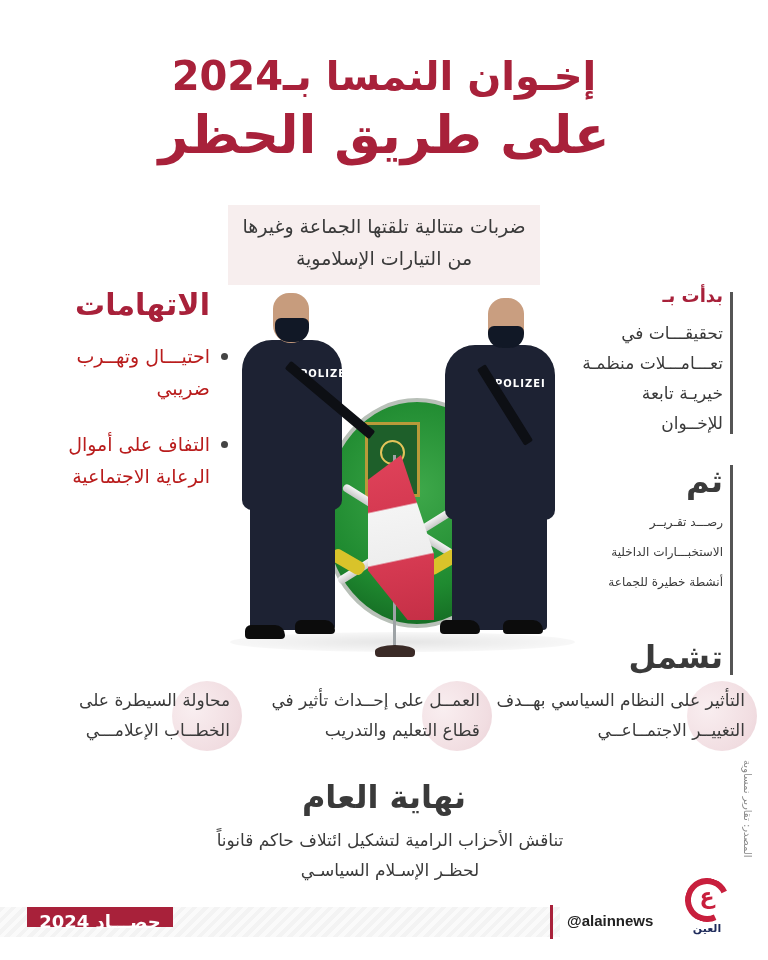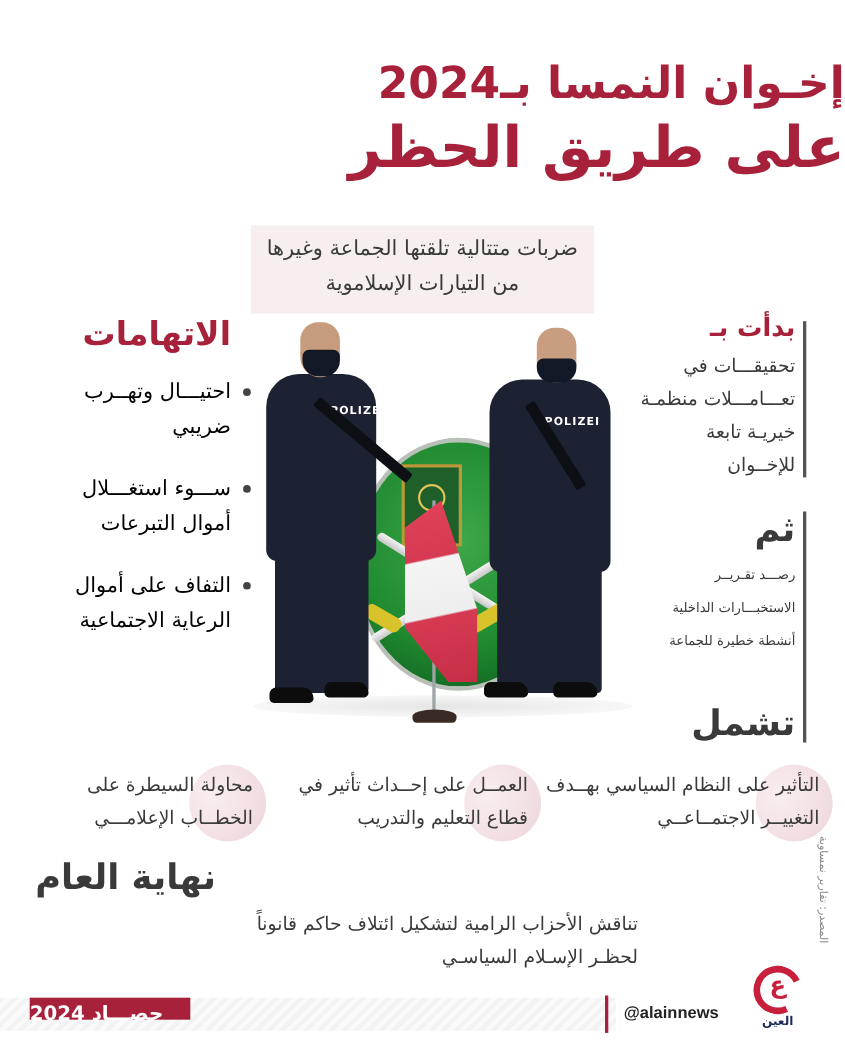"إخـوان النمسا بـ2024" .title { text-align: none -> center }
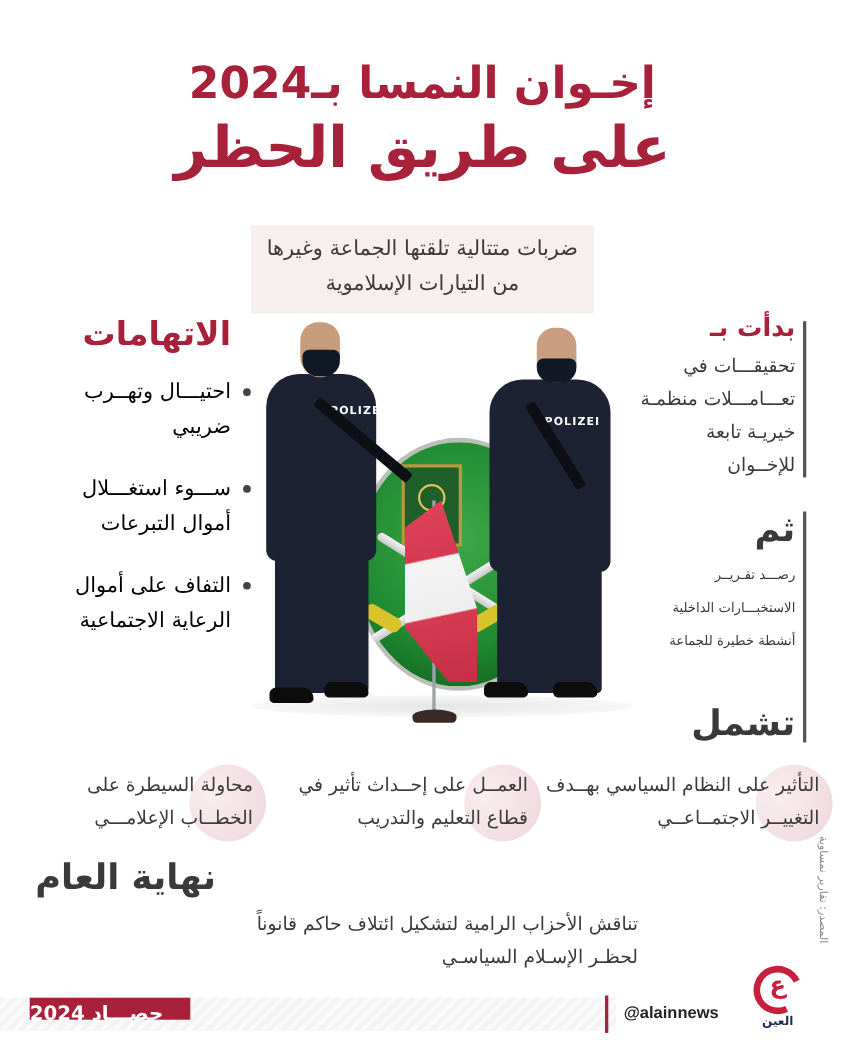"بدأت بـ" .start-title { font-size: 23px -> 18px }
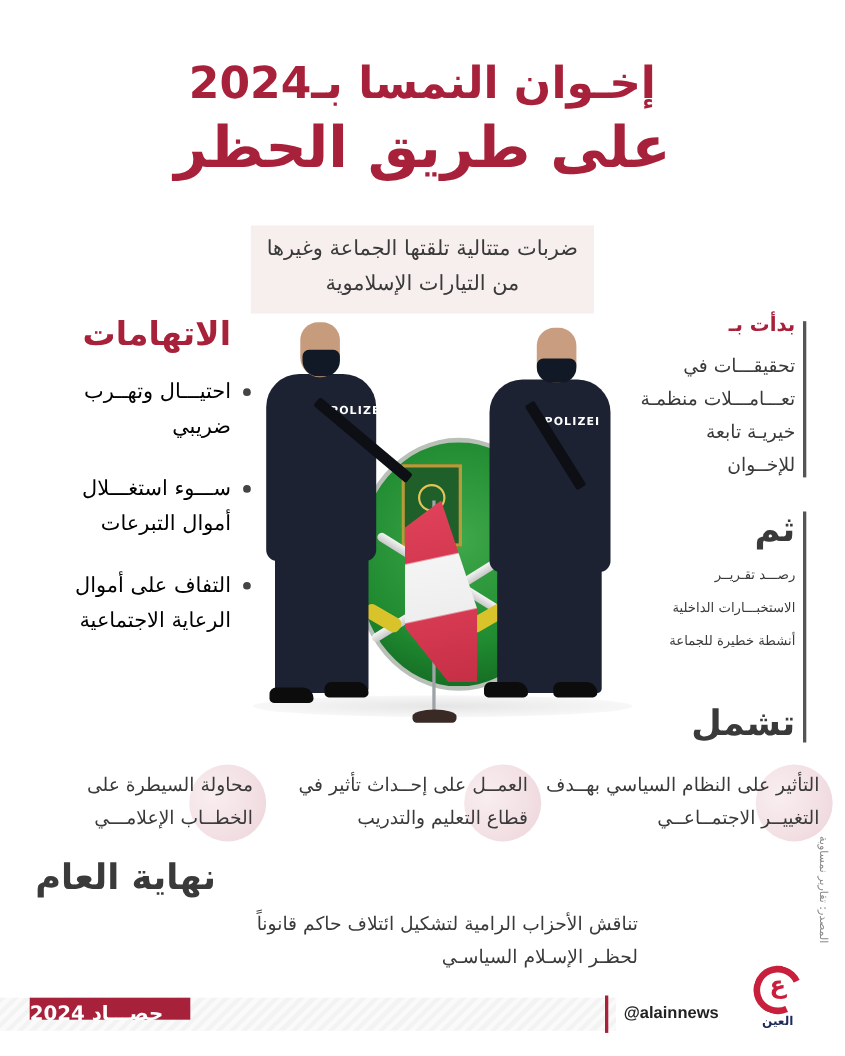"احتيـــال وتهــرب ضريبي" .accus-list li { color: #000000 -> #b91c1c }
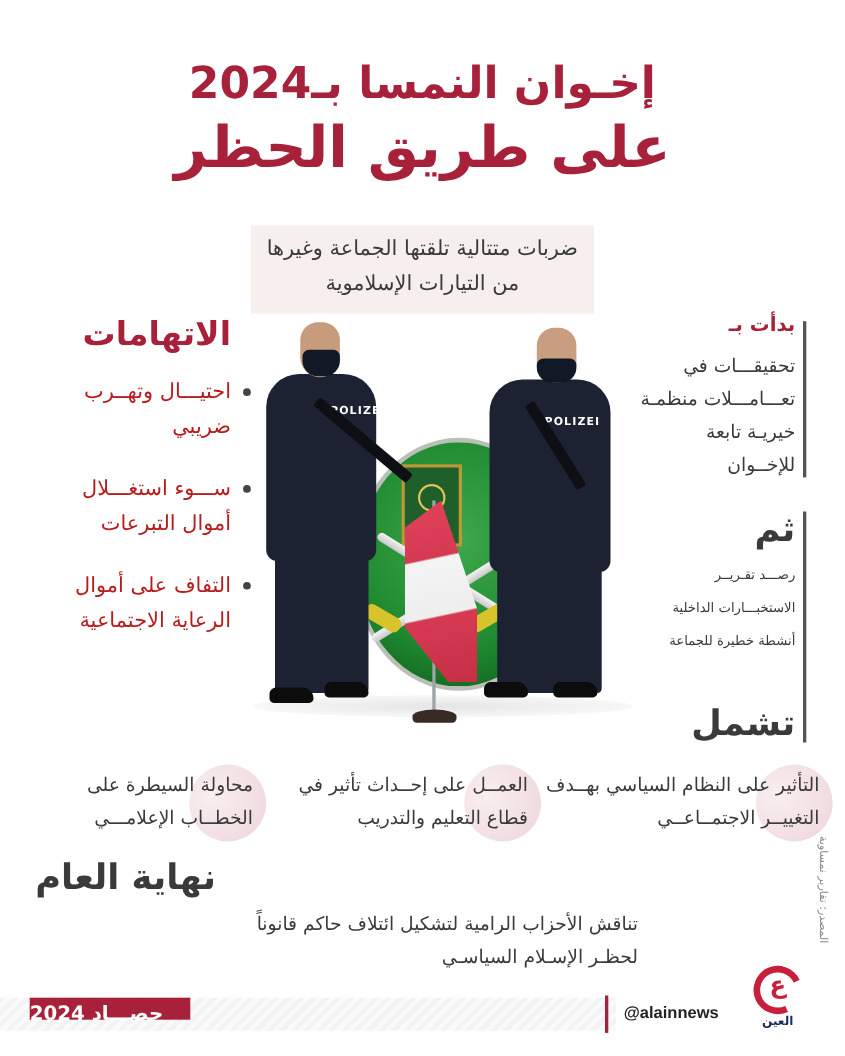"ســـوء استغـــلال أموال التبرعات" li { html: <li>ســـوء استغـــلال أموال التبرعات</li> -> none }
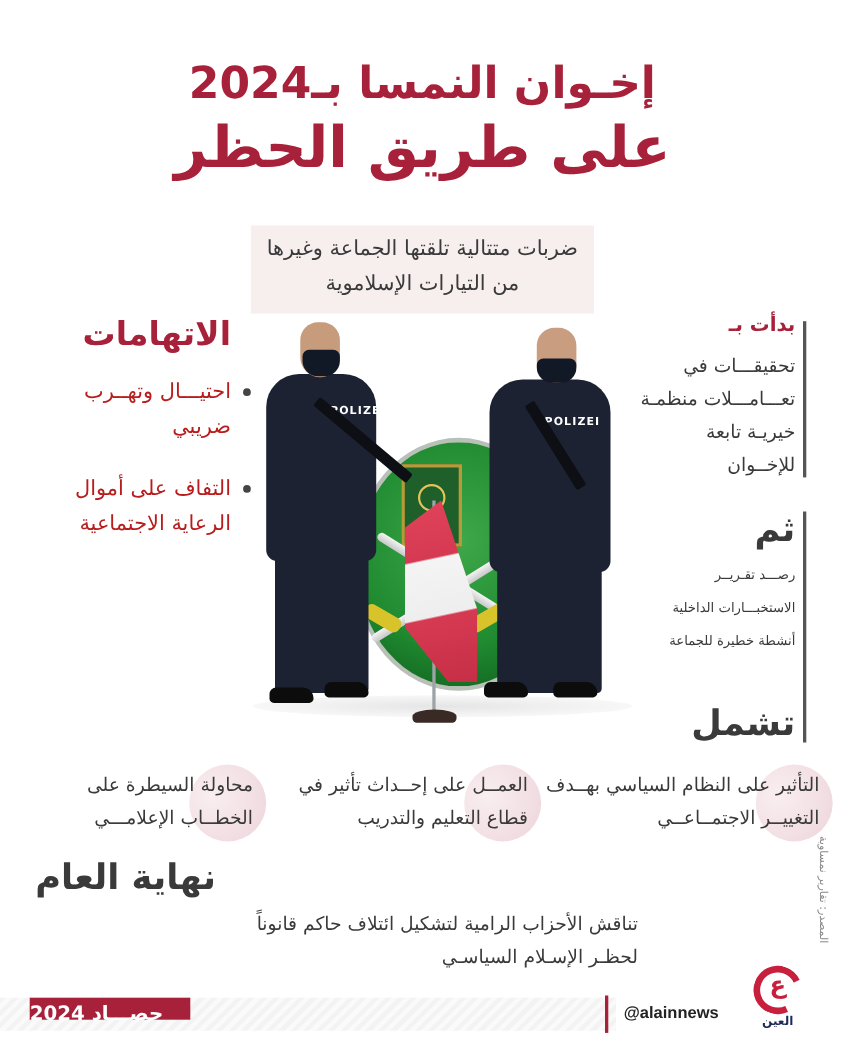"محاولة السيطرة على الخطــاب الإعلامـــي" .incl-item { top: 695px -> 681px }
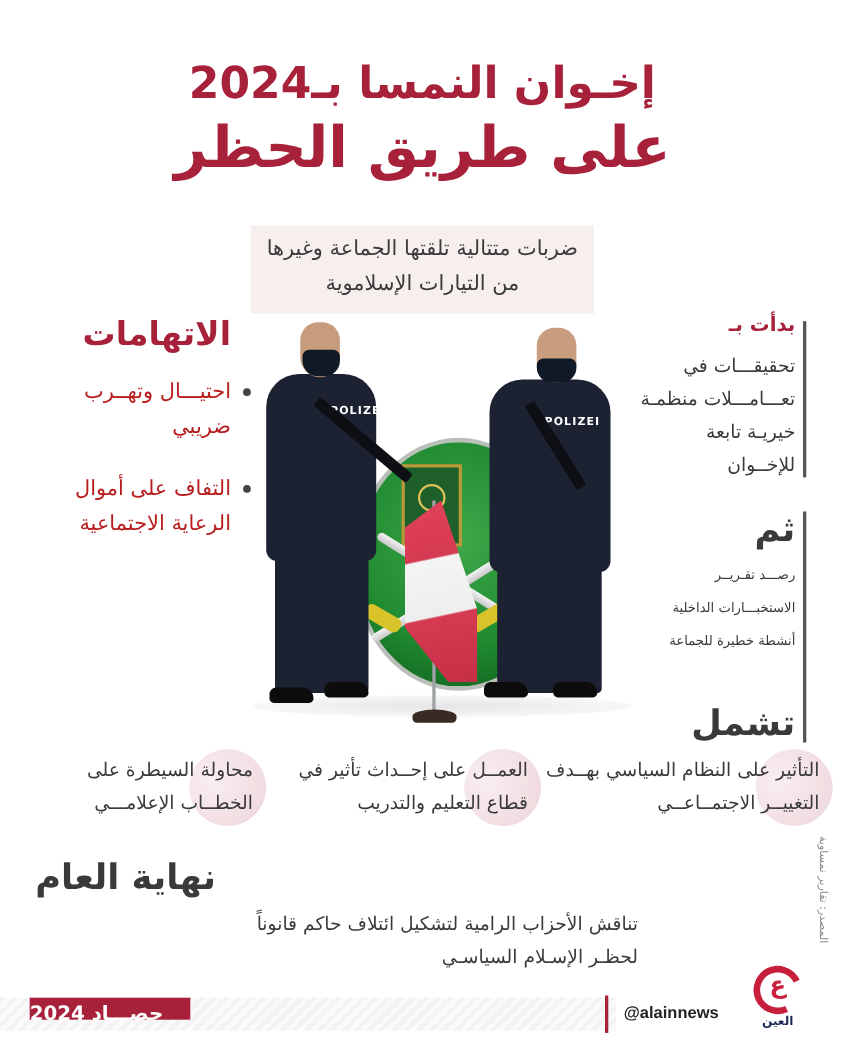"نهاية العام" .end-title { padding-left: 32px -> none; text-align: left -> center }
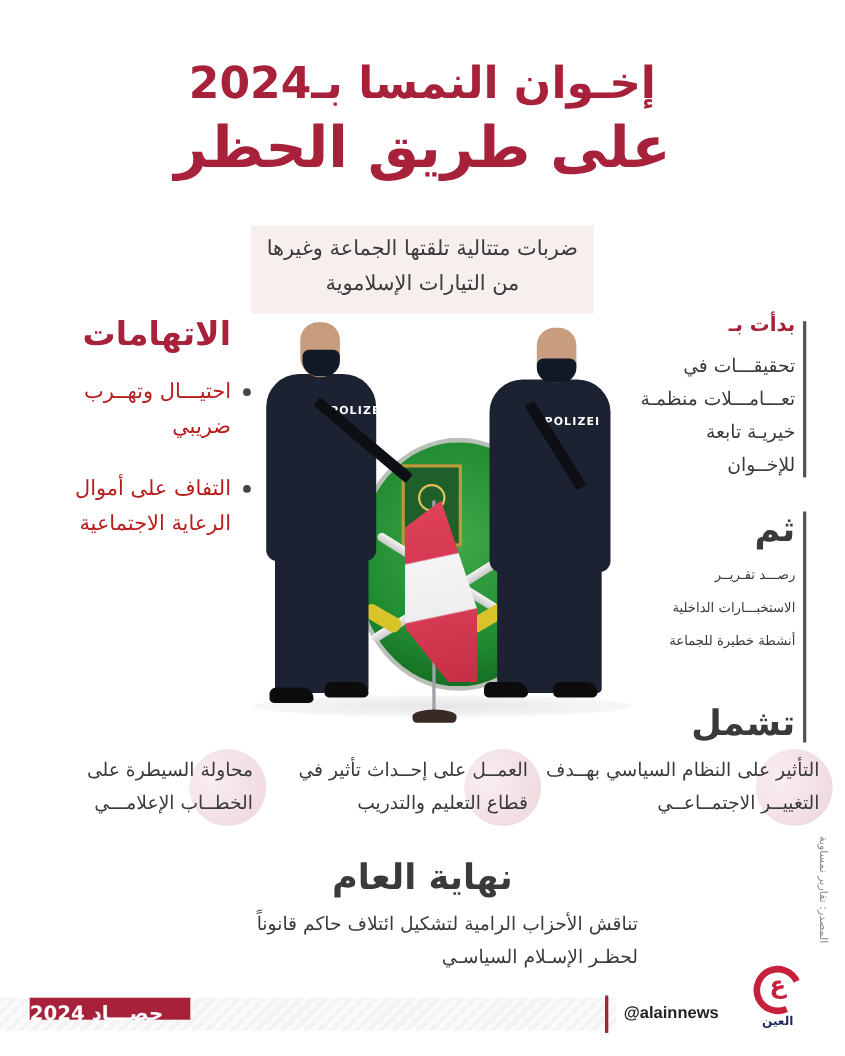"تناقش الأحزاب الرامية لتشكيل ائتلاف" .end-text { text-align: none -> center }
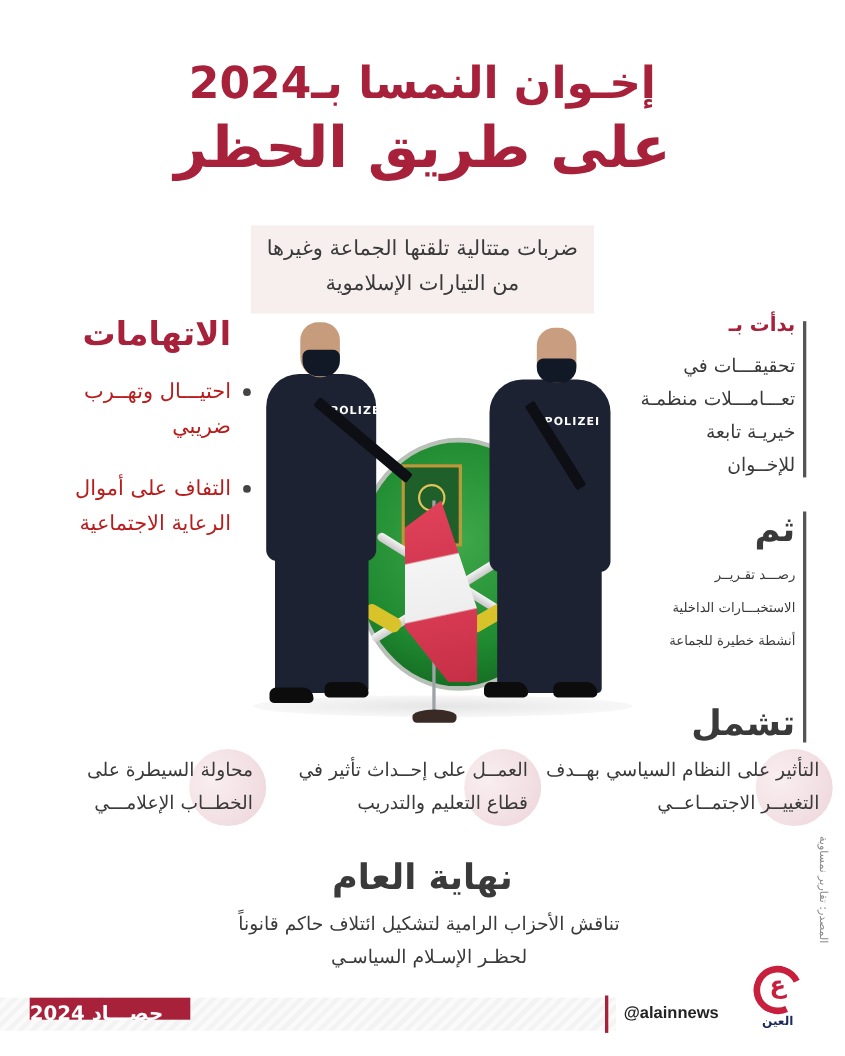"حصـــاد 2024" .harvest-badge { text-align: left -> center }
